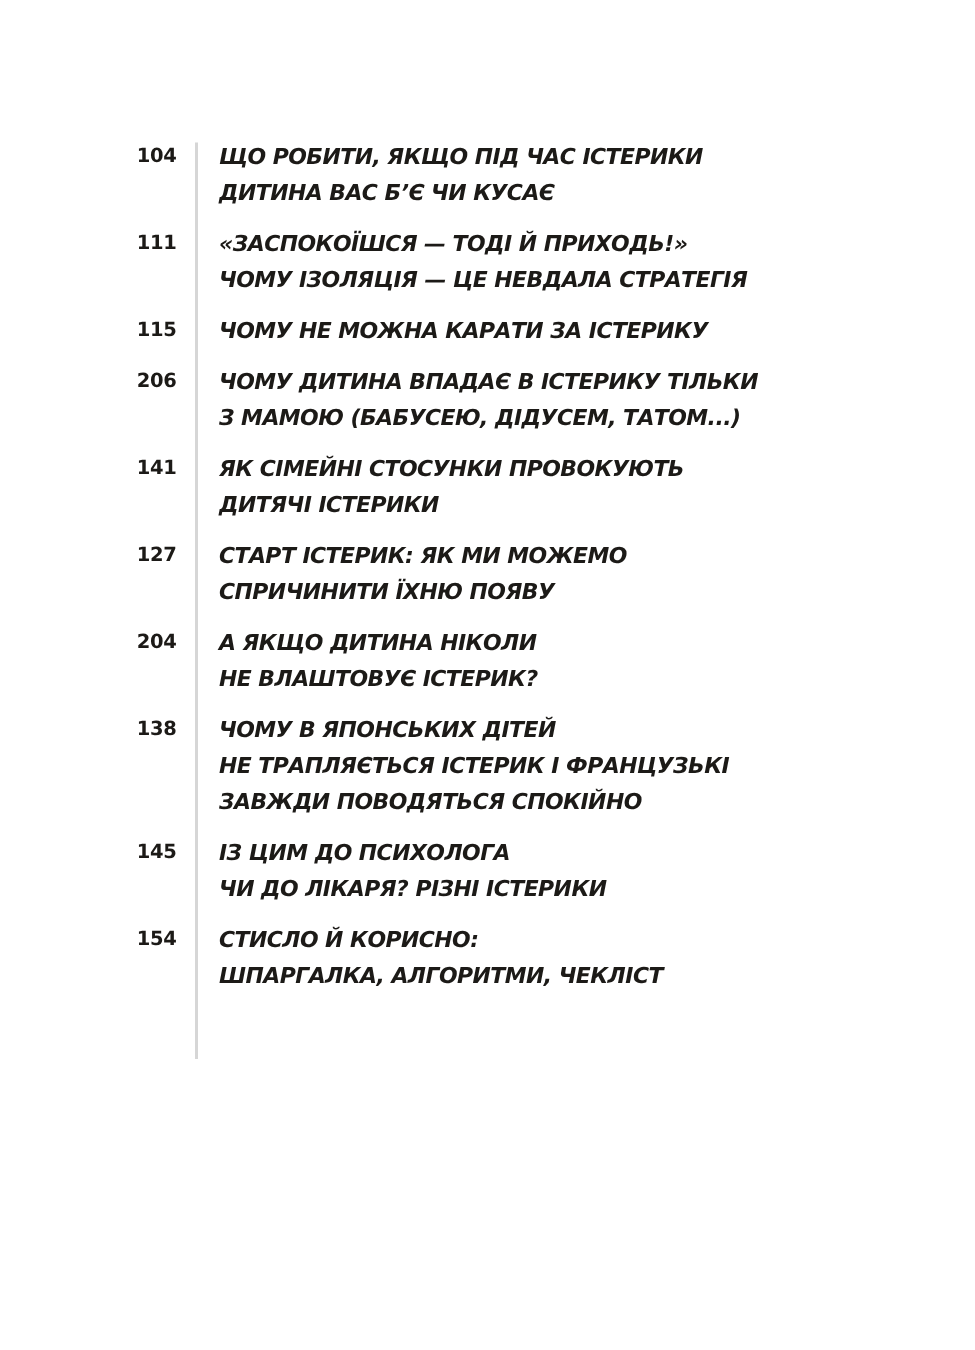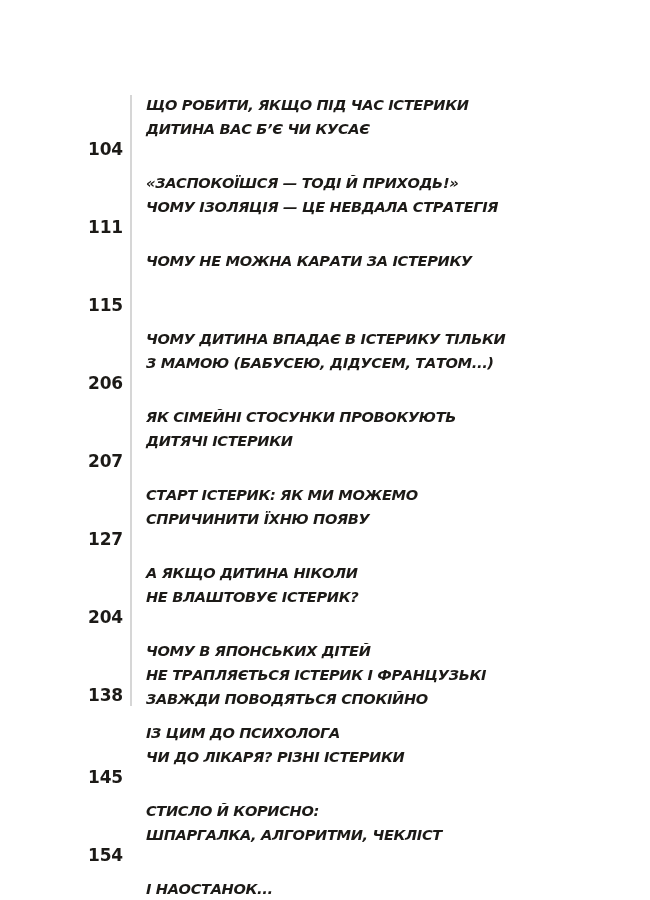"104" .toc-page { font-size: 17px -> 13px; margin-top: 44px -> none }
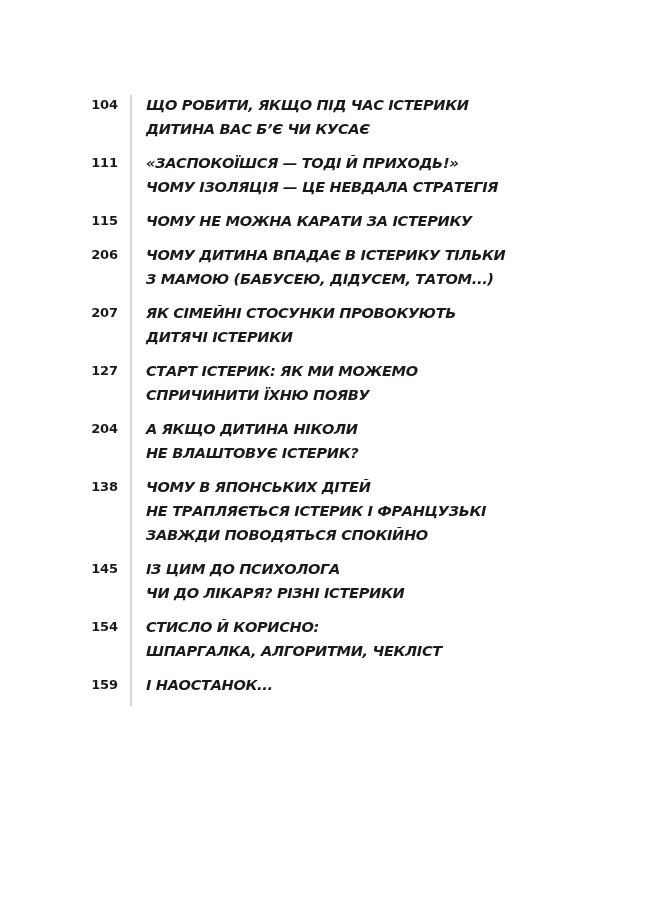"207" span.toc-page { text: 207 -> 141 }
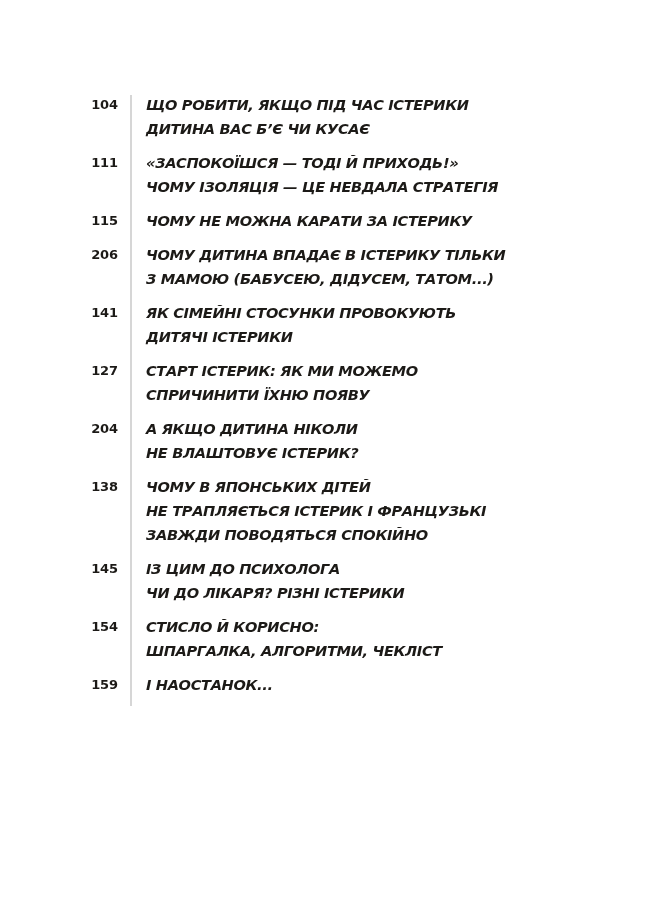"159" div.toc-entry { html: <div> <span>159</span> <span> <span>І НАОСТАНОК...</span> </span> </div> -> none }
